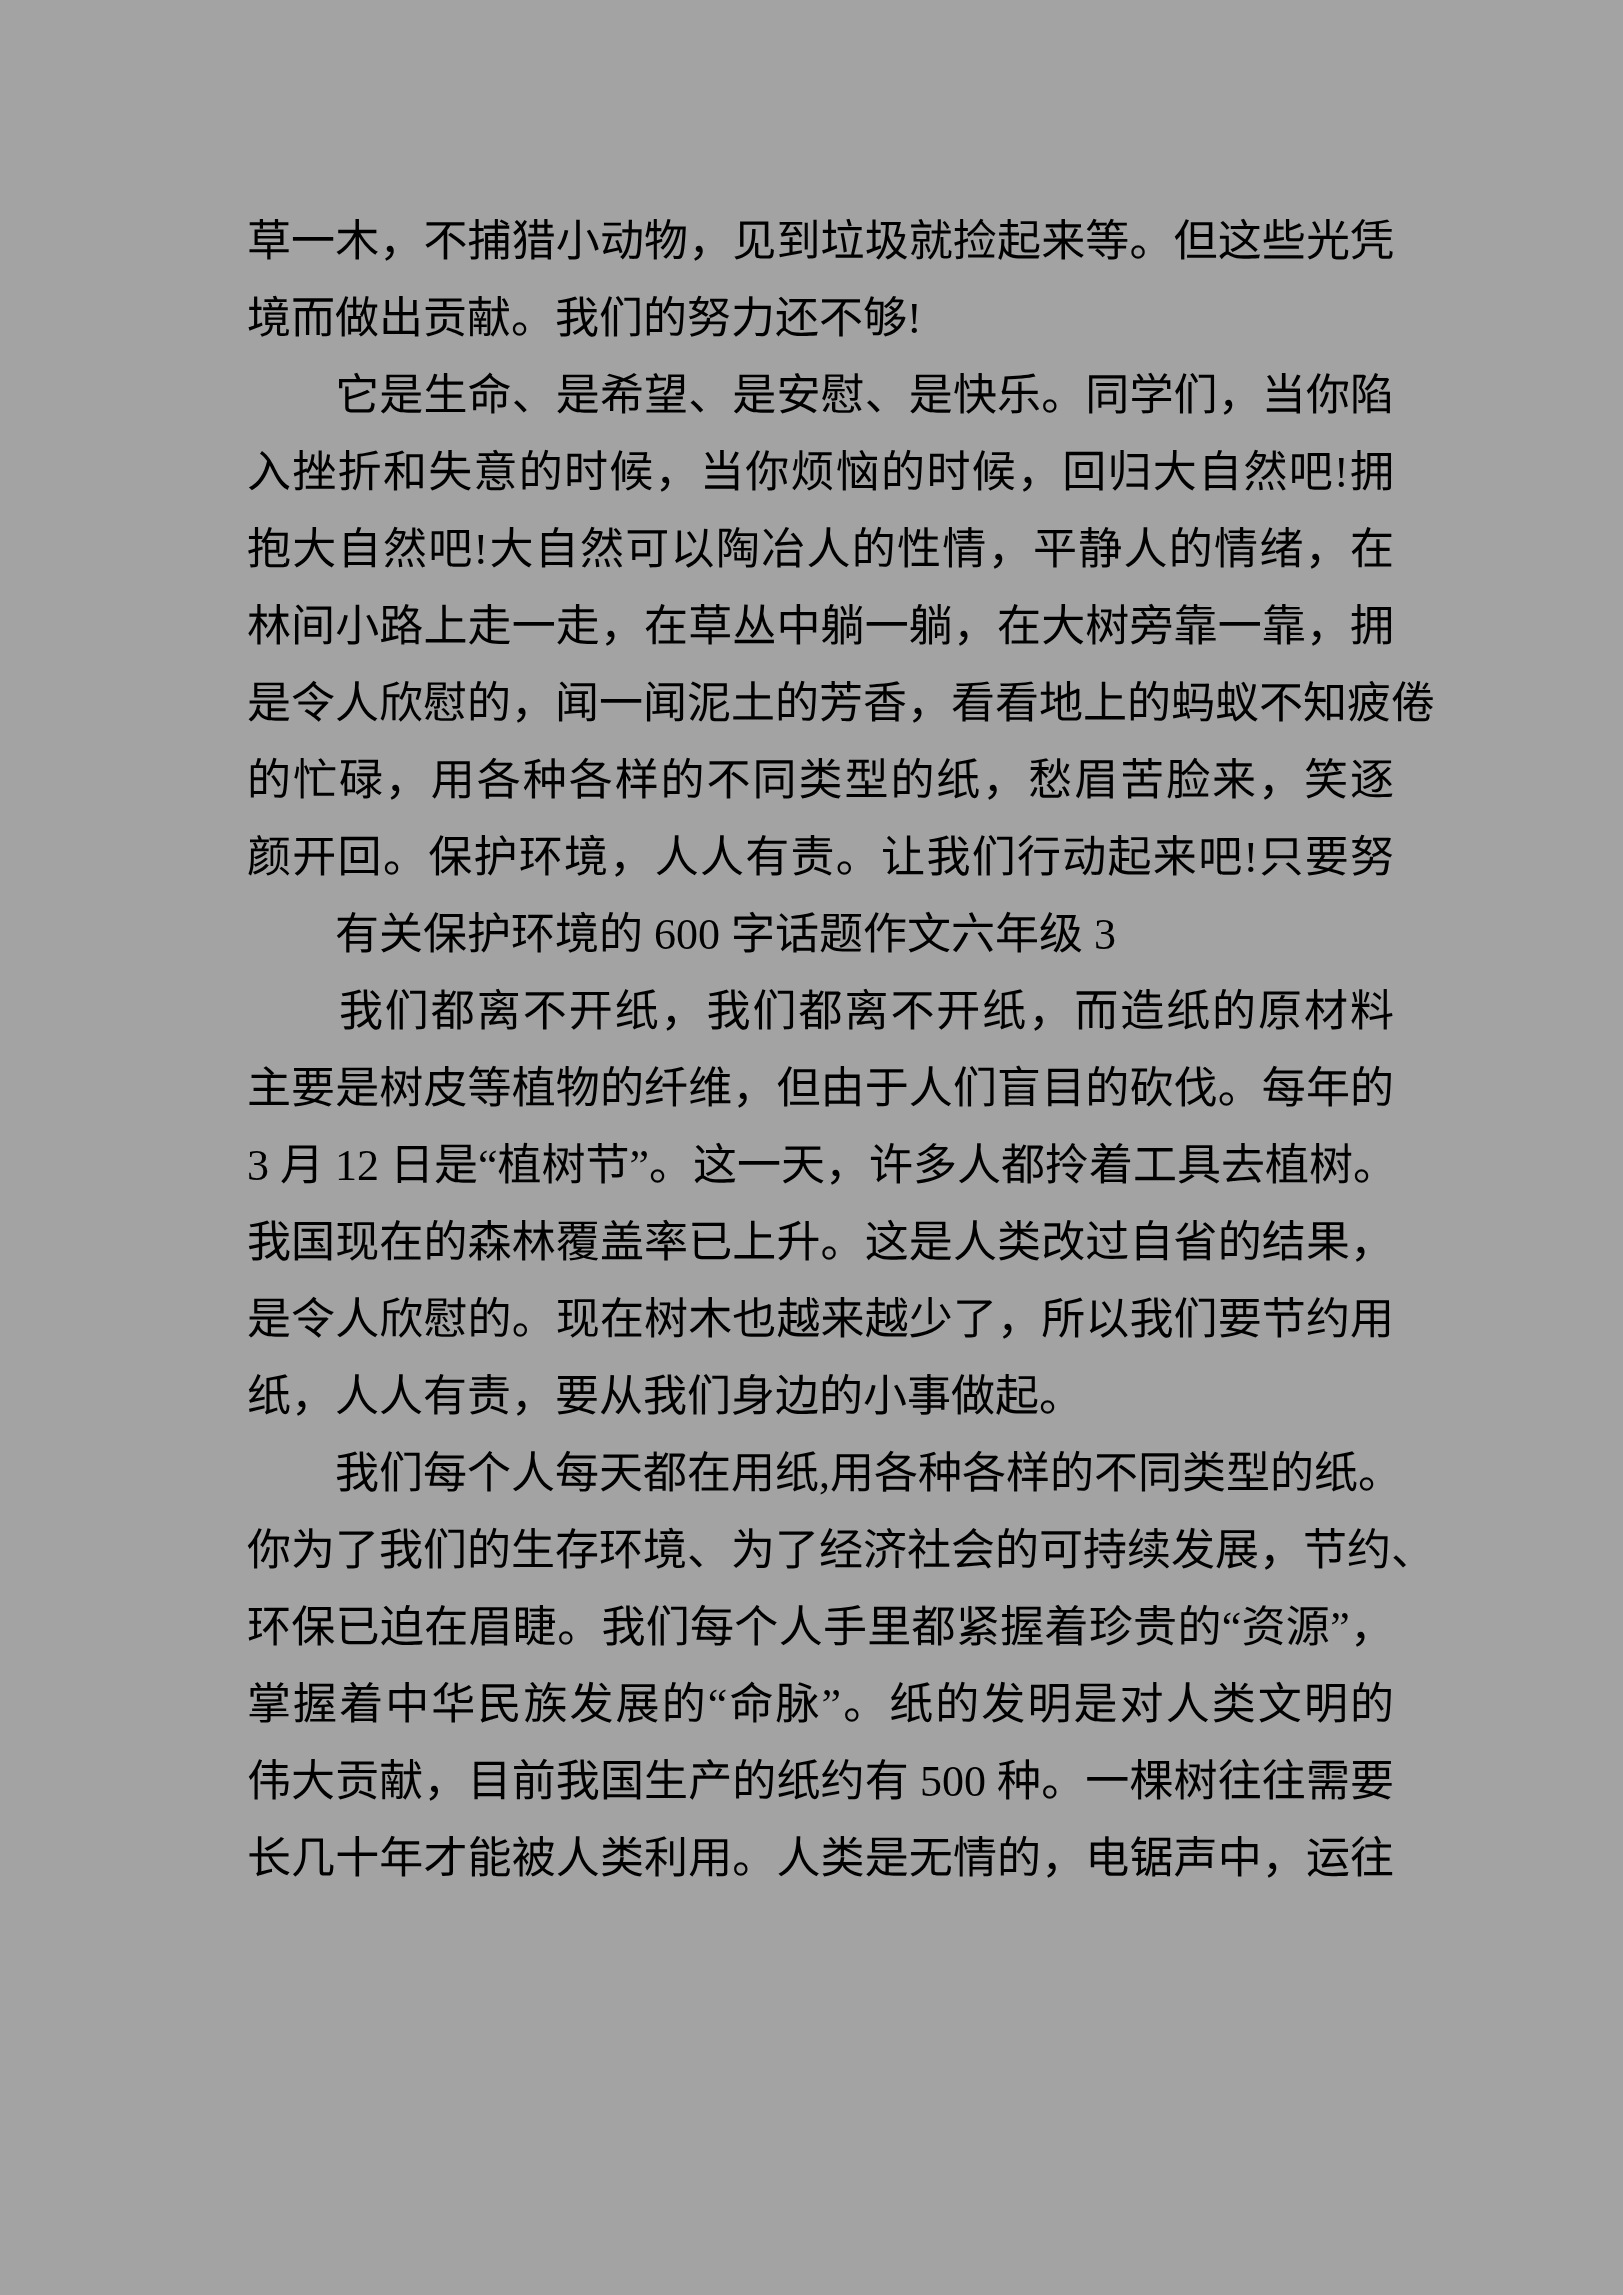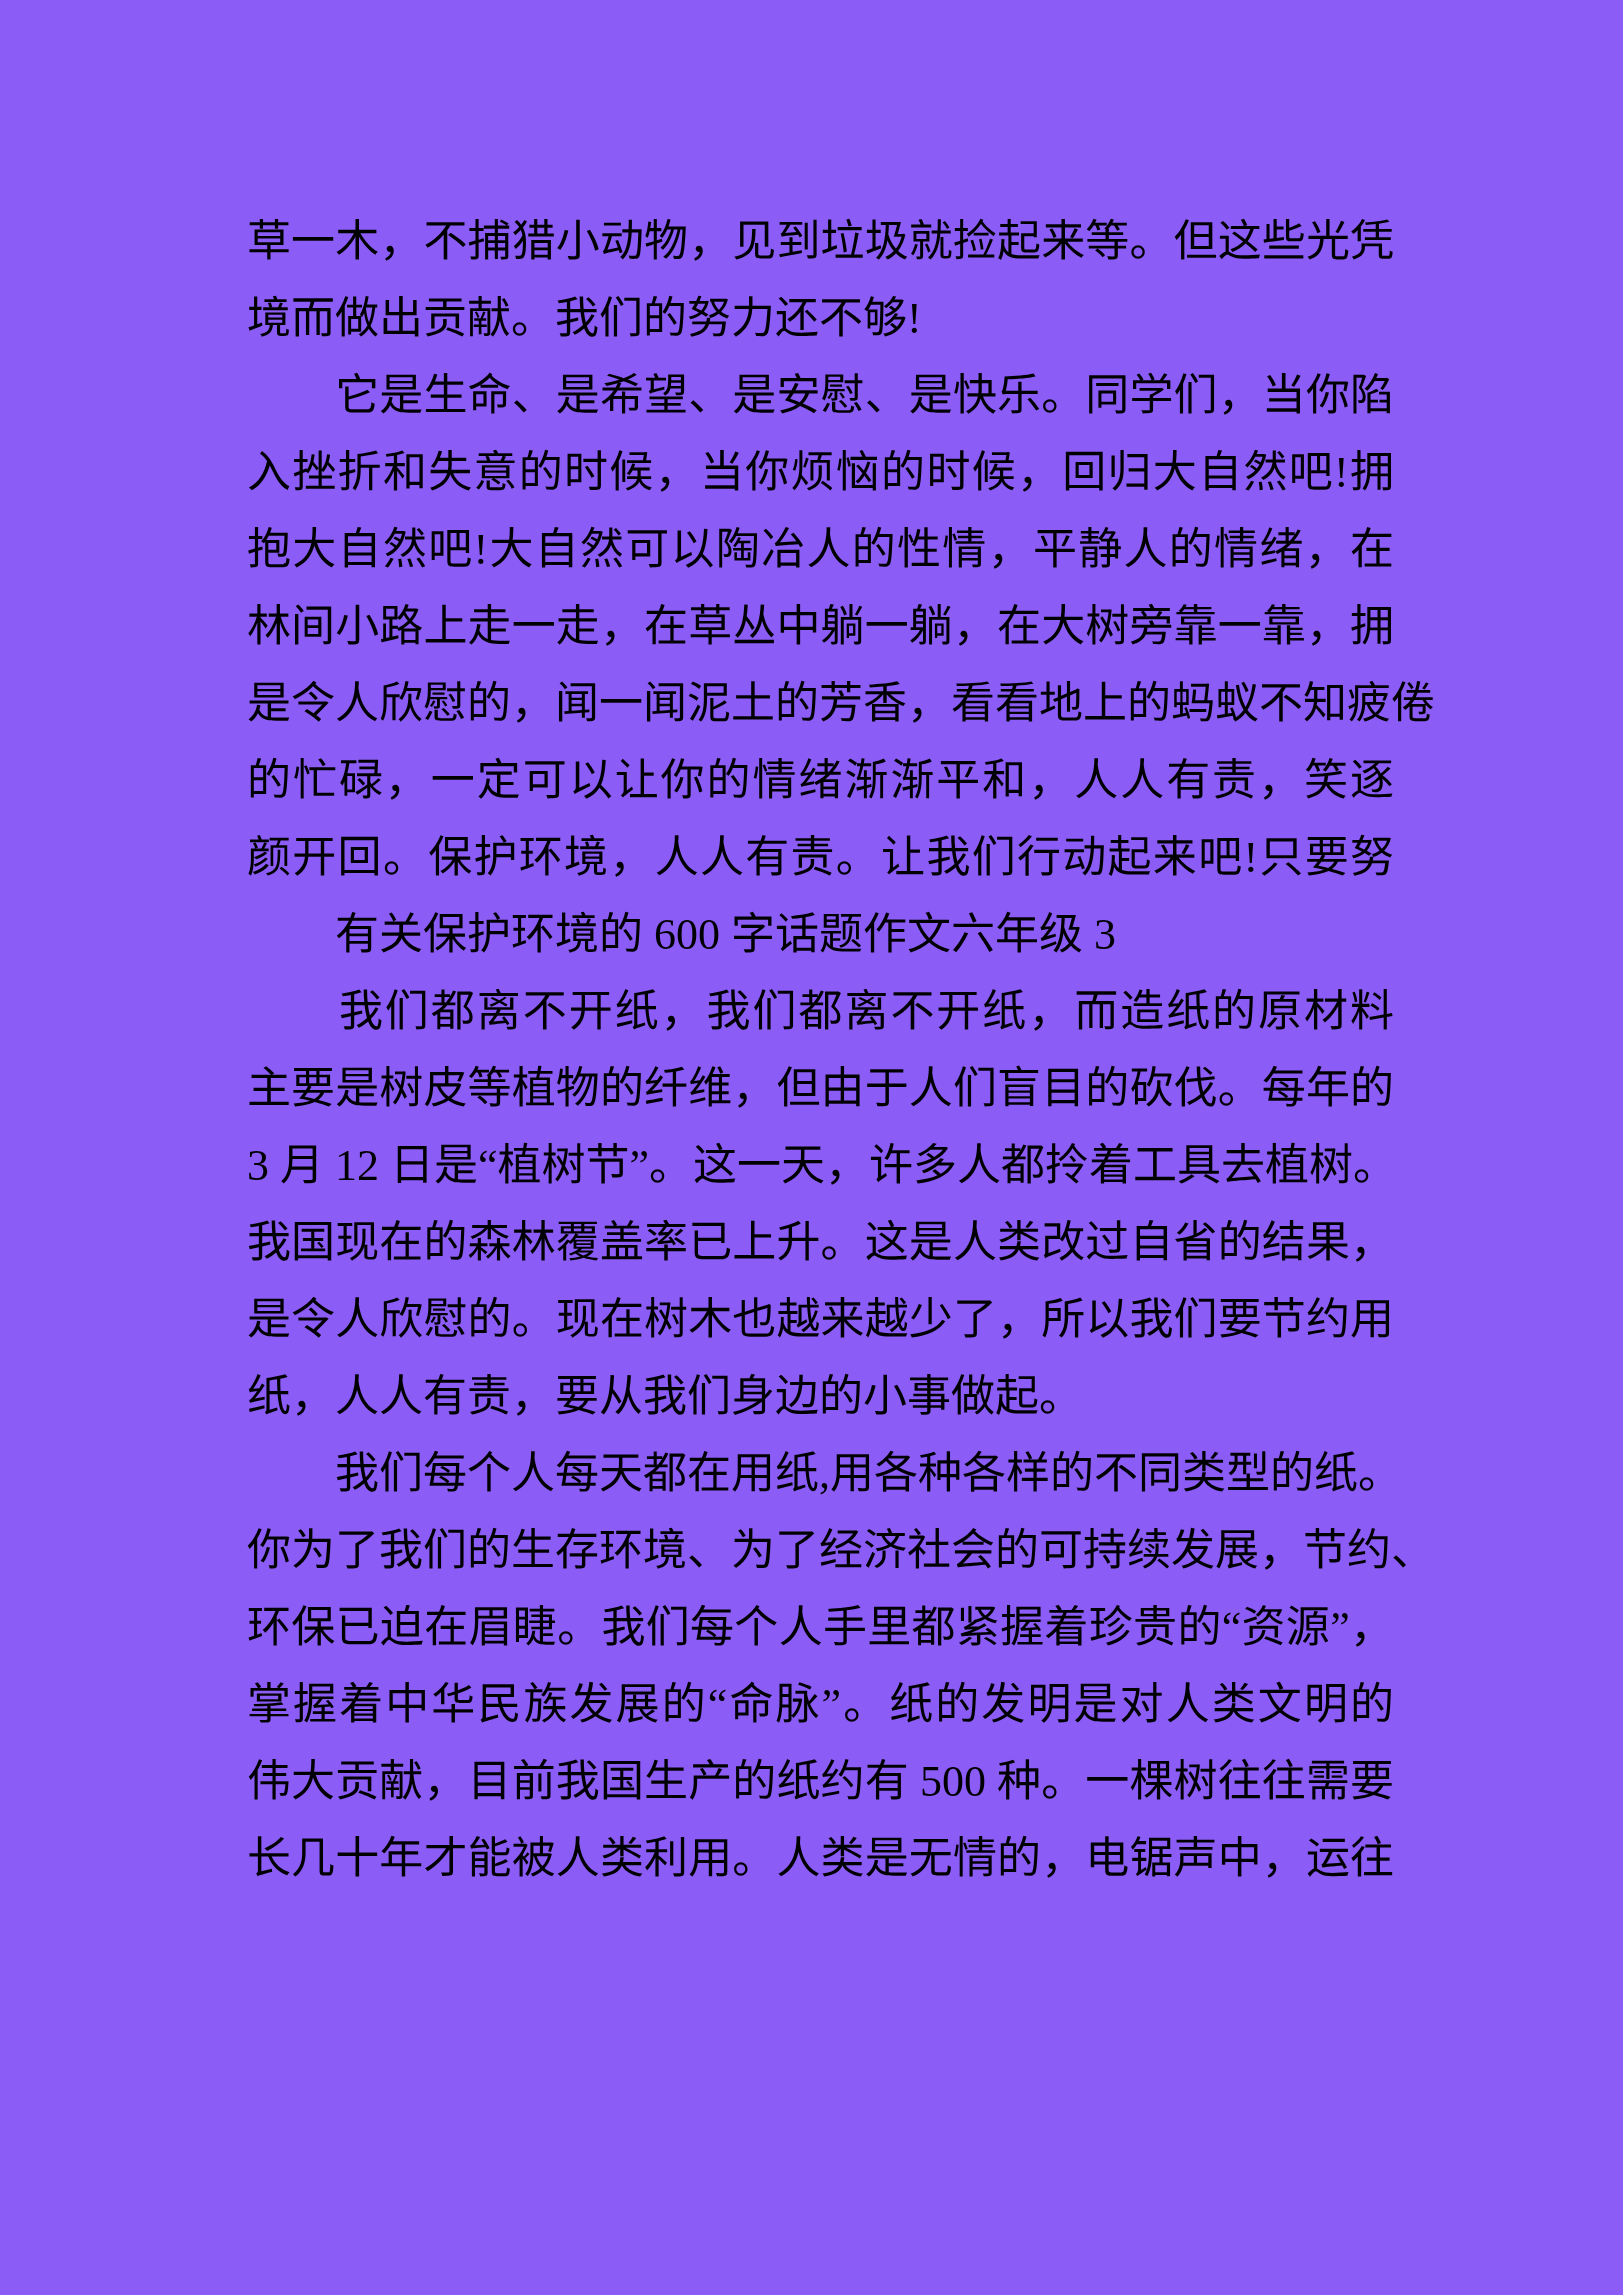"草一木，不捕猎小动物，见到垃圾就捡起来等。但这些光凭" .page { background: #8b5cf6 -> #a3a3a3 }
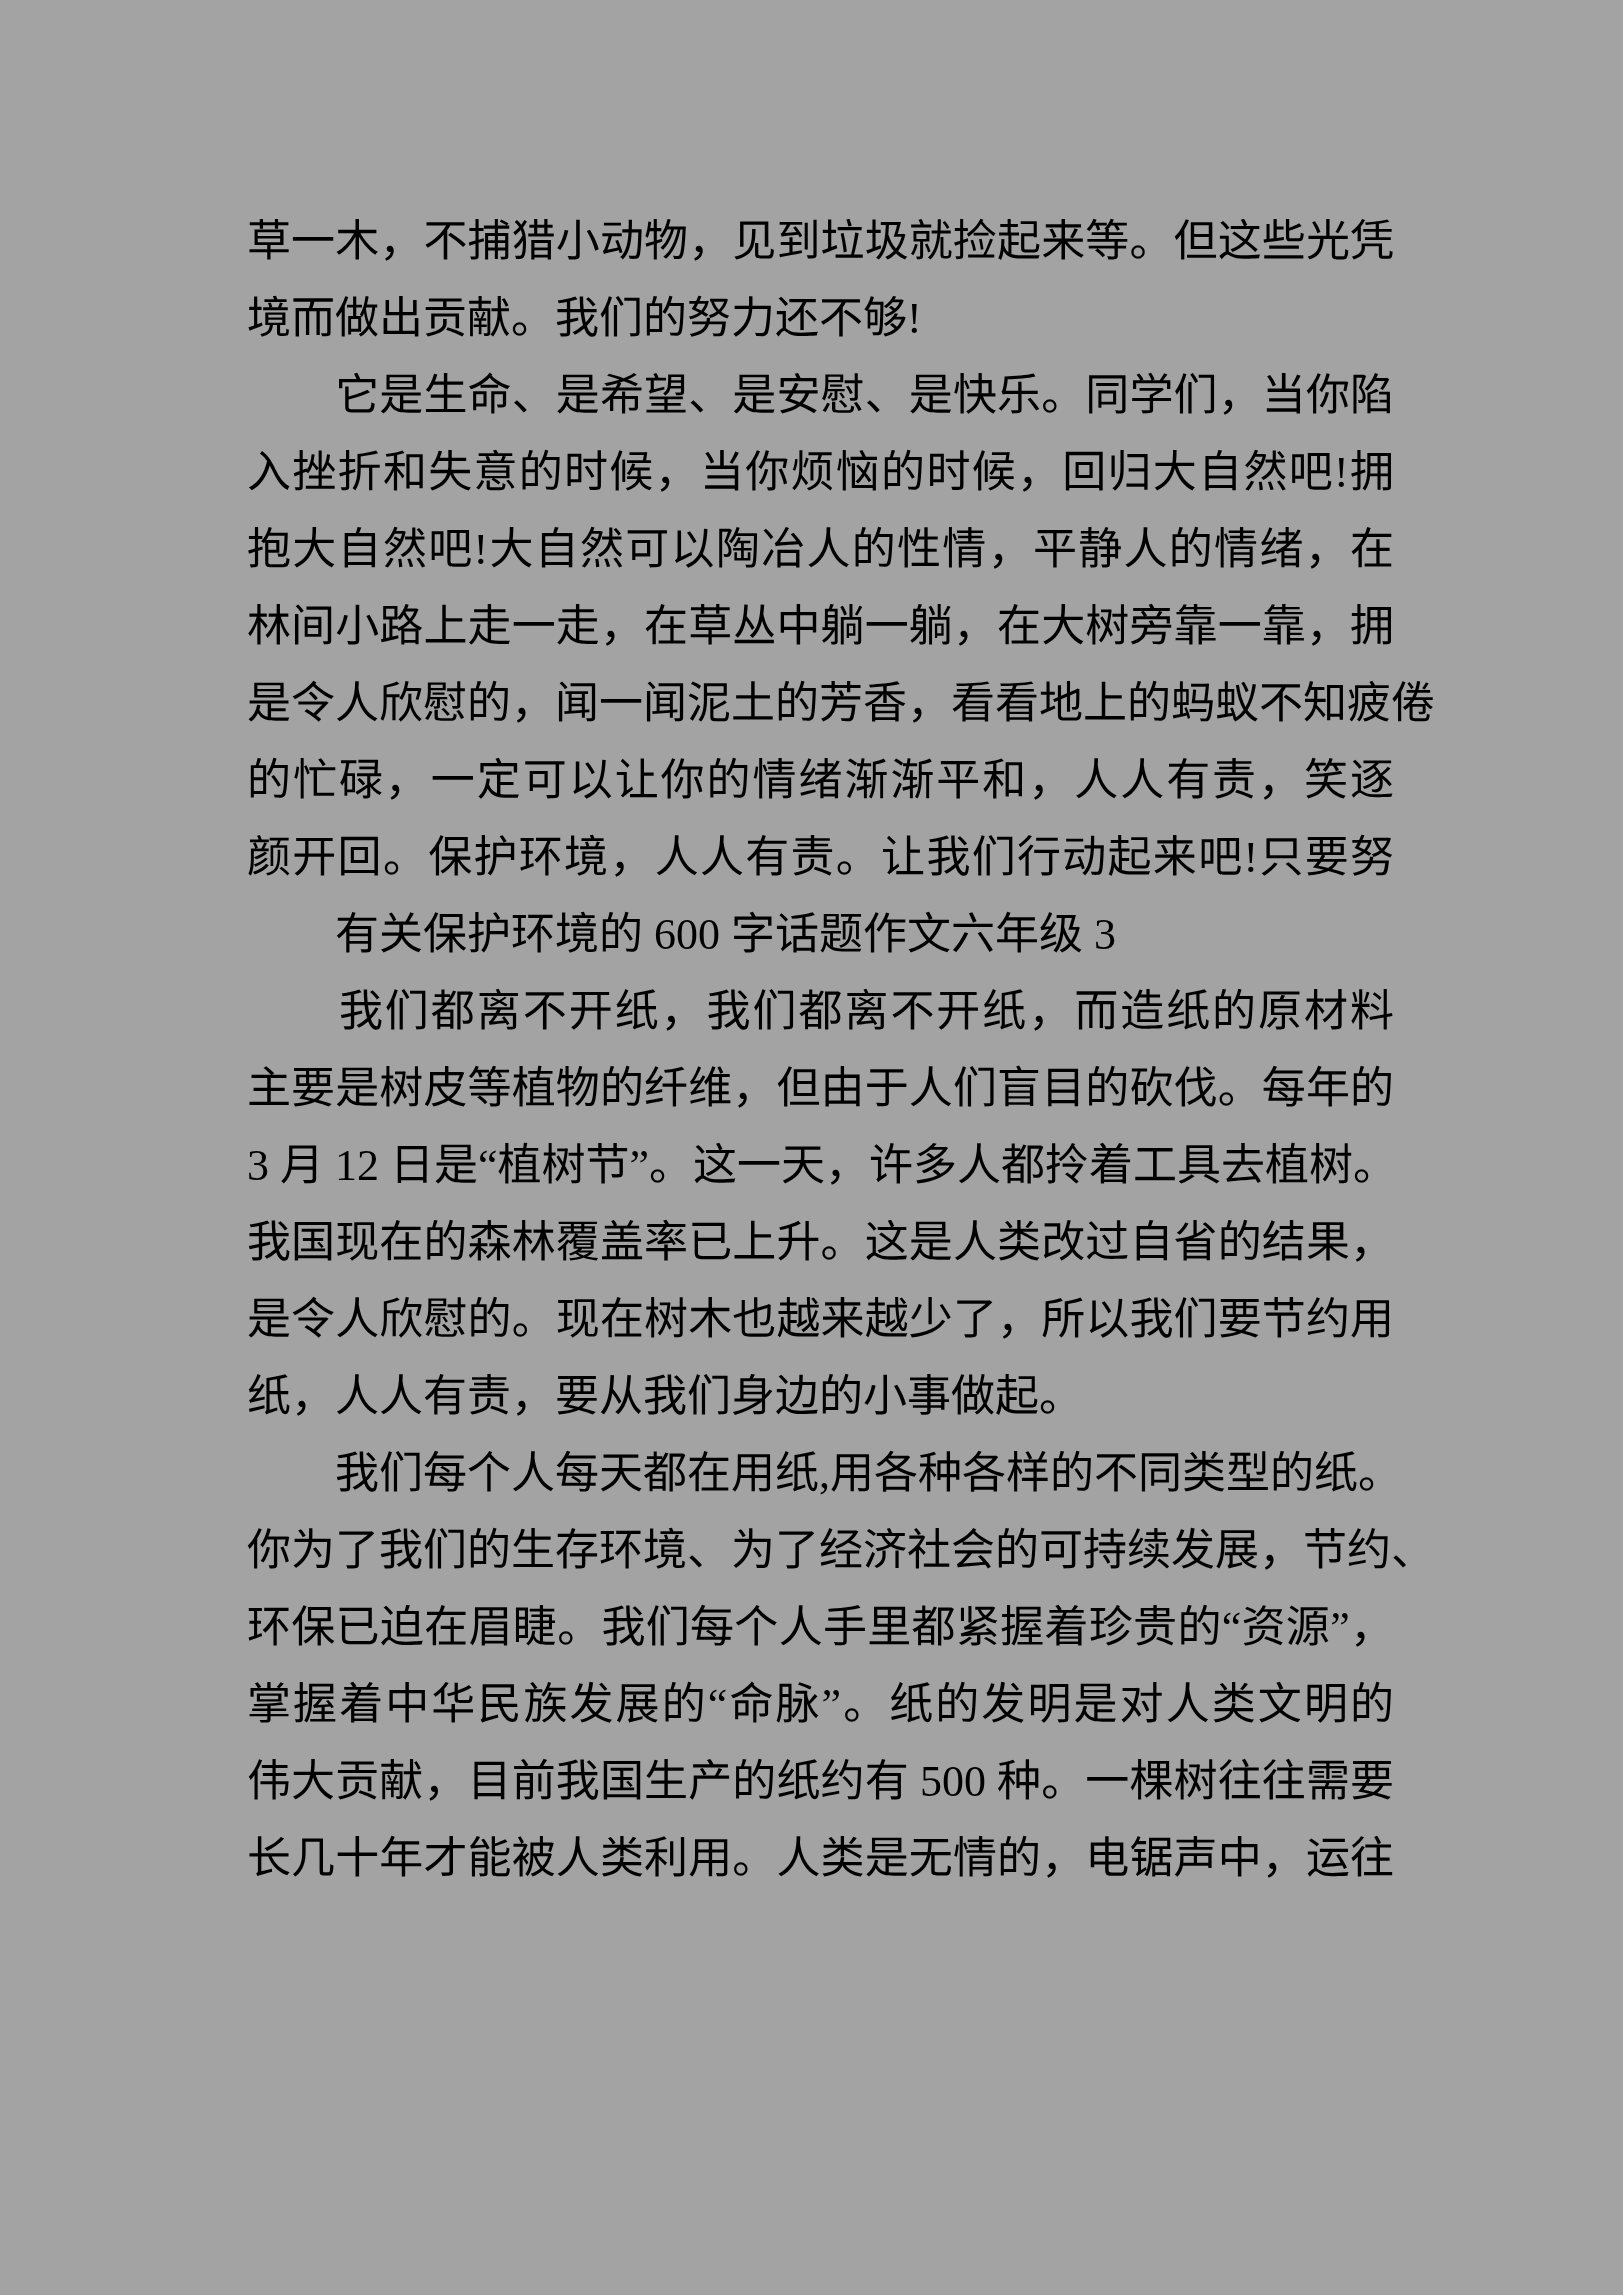"的忙碌，一定可以让你的情绪渐渐平和，人人有责，笑逐" div.line { text: 一定可以让你的情绪渐渐平和，人人有责 -> 用各种各样的不同类型的纸，愁眉苦脸来 }
